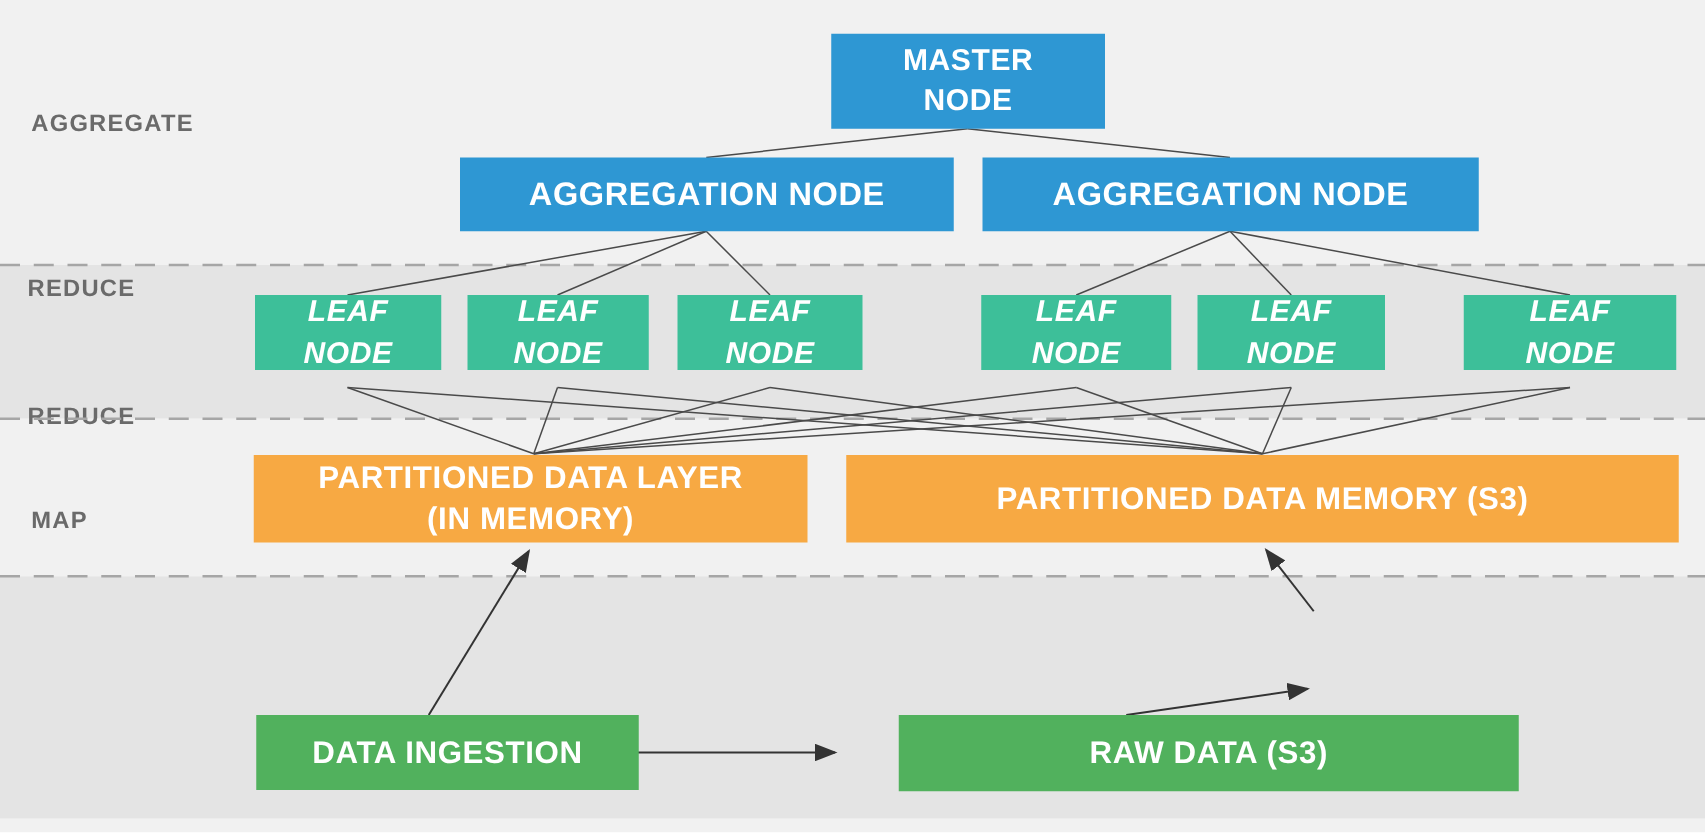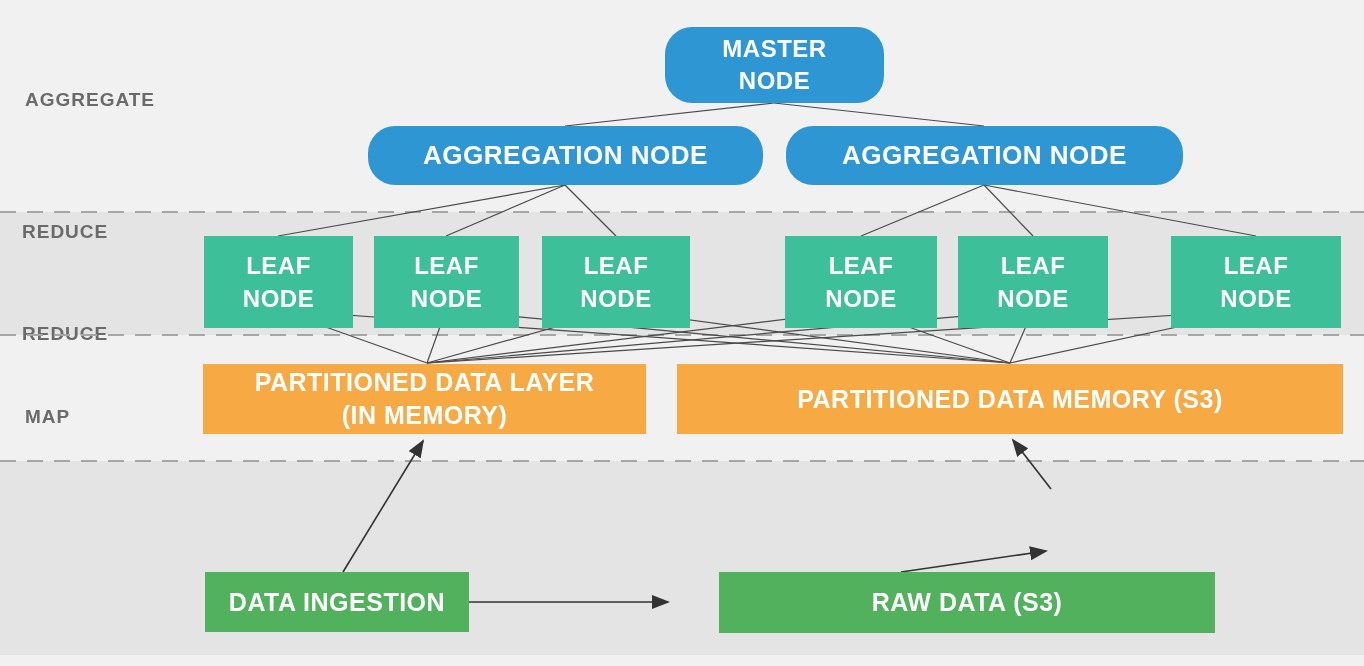"MASTER" .blue { border-radius: 27px -> none }
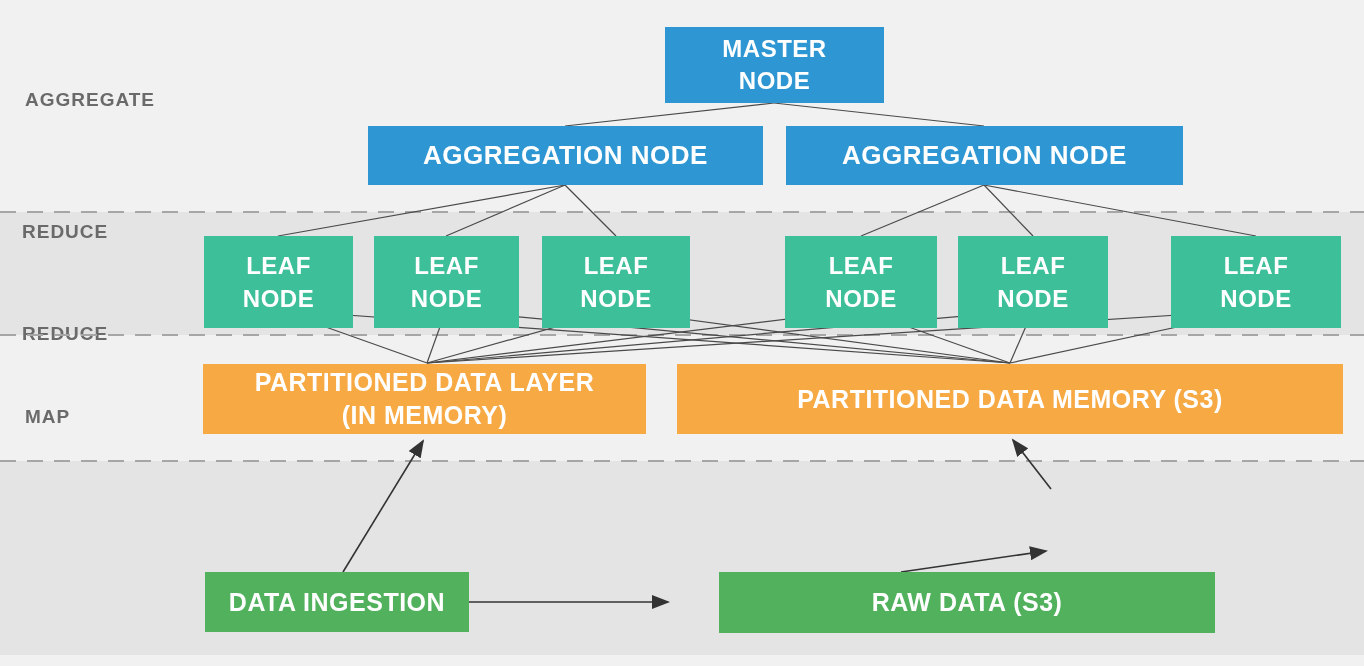"LEAF" .n-leaf { font-style: none -> italic; height: 92px -> 60px }
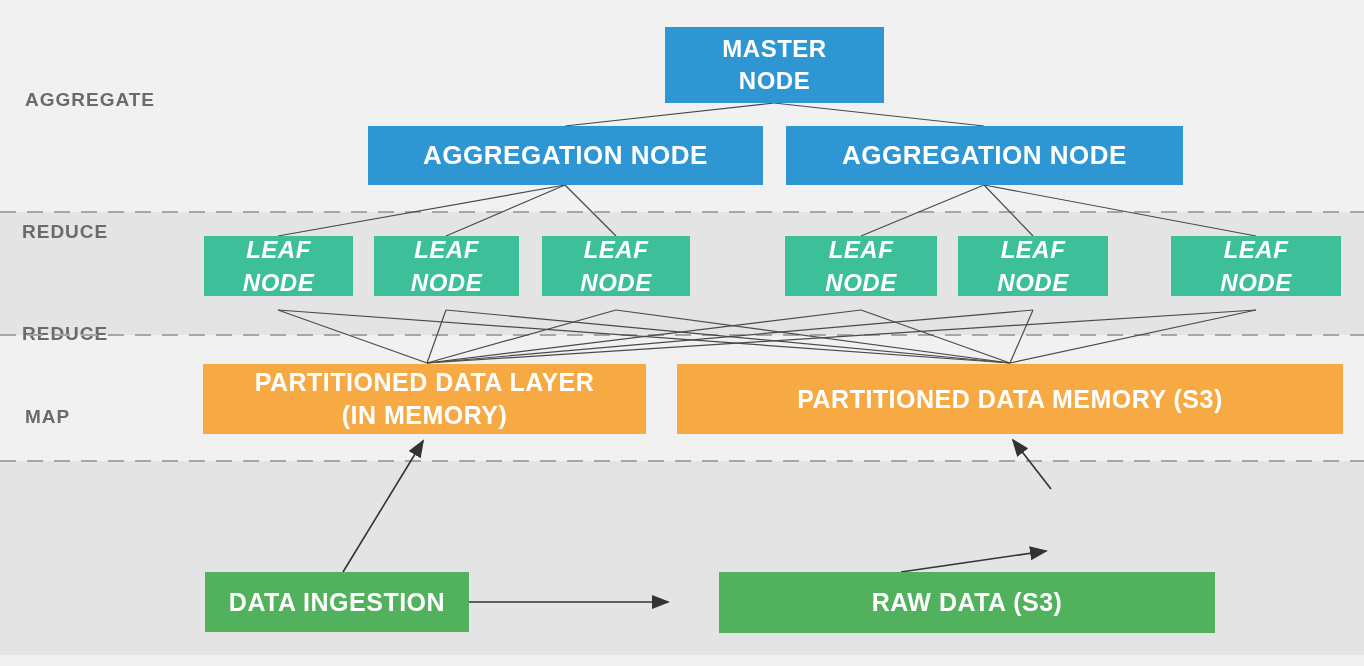"DATA INGESTION" .n-ingest { width: 264px -> 306px }
